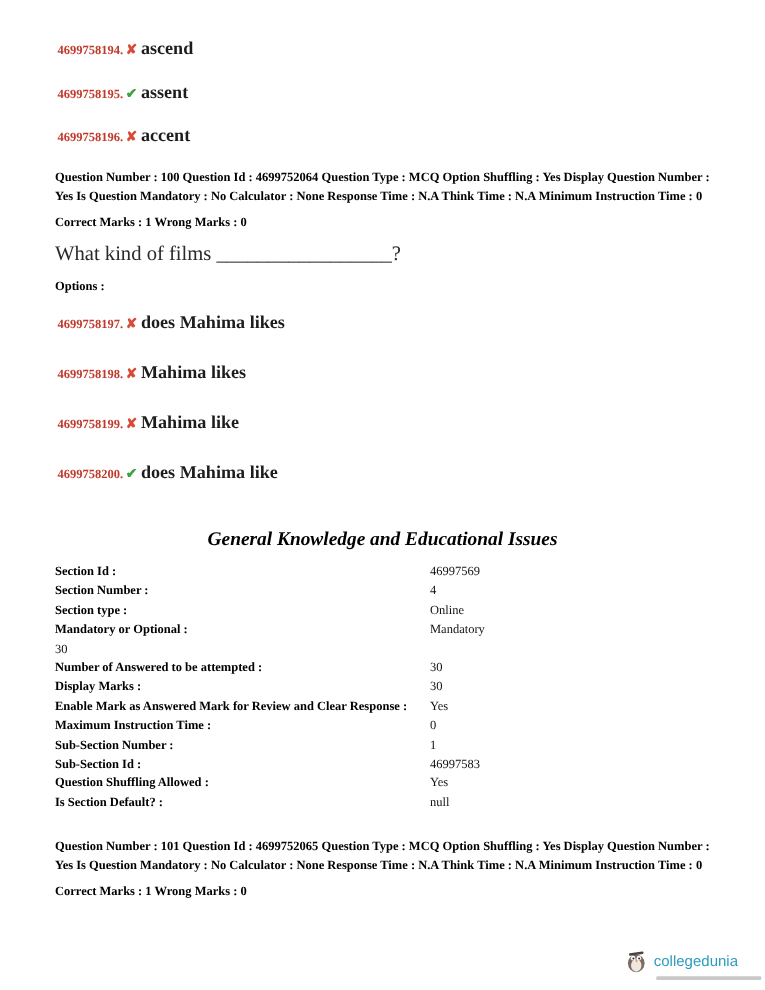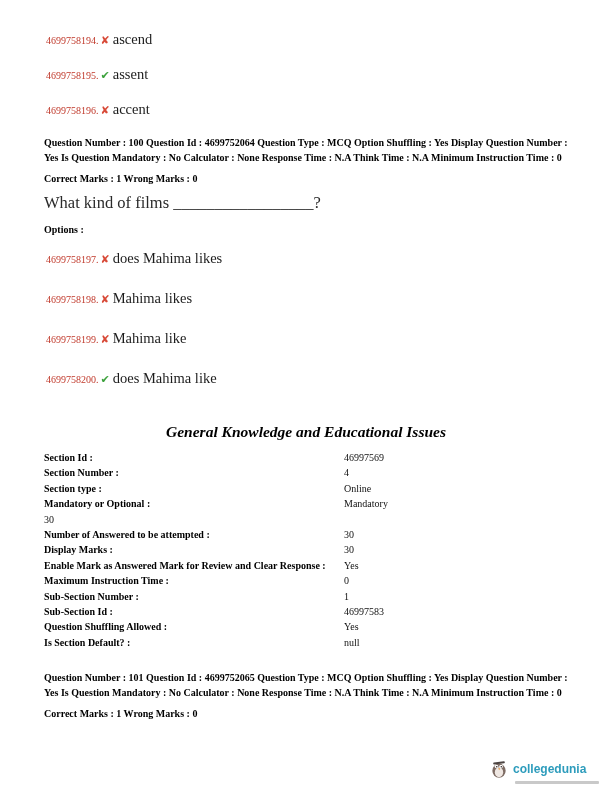"4699758194. ✘ ascend" .opt { font-weight: none -> bold }
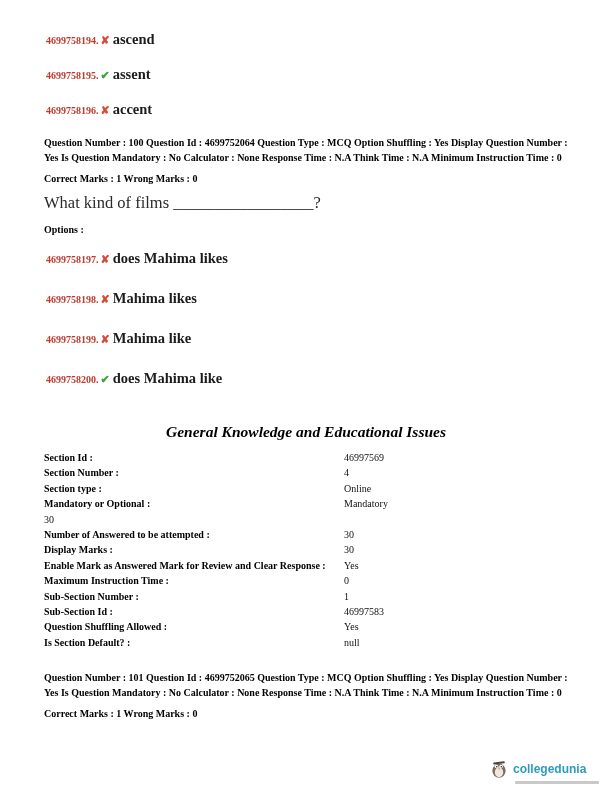"collegedunia" .footer-logo { font-weight: bold -> none; right: 13px -> 3px }
